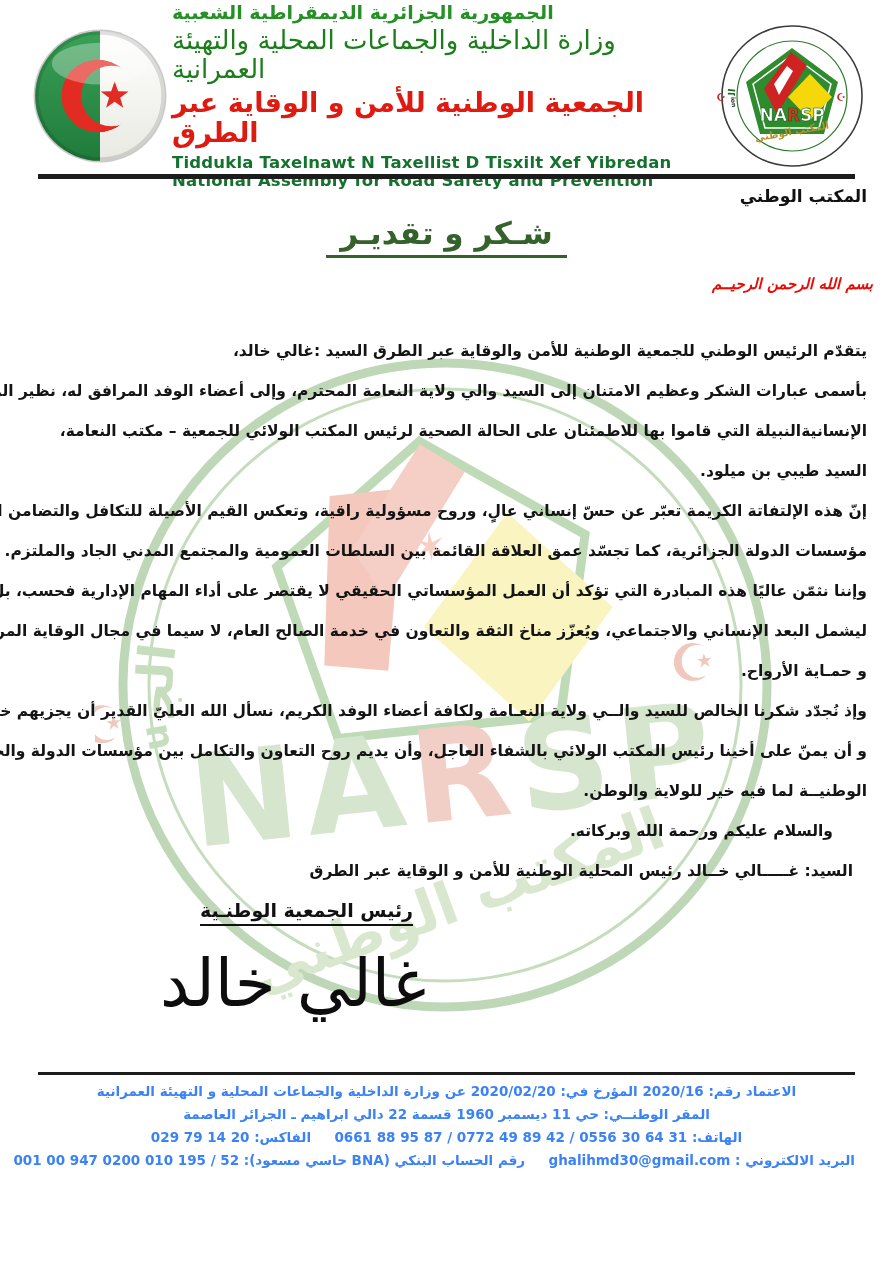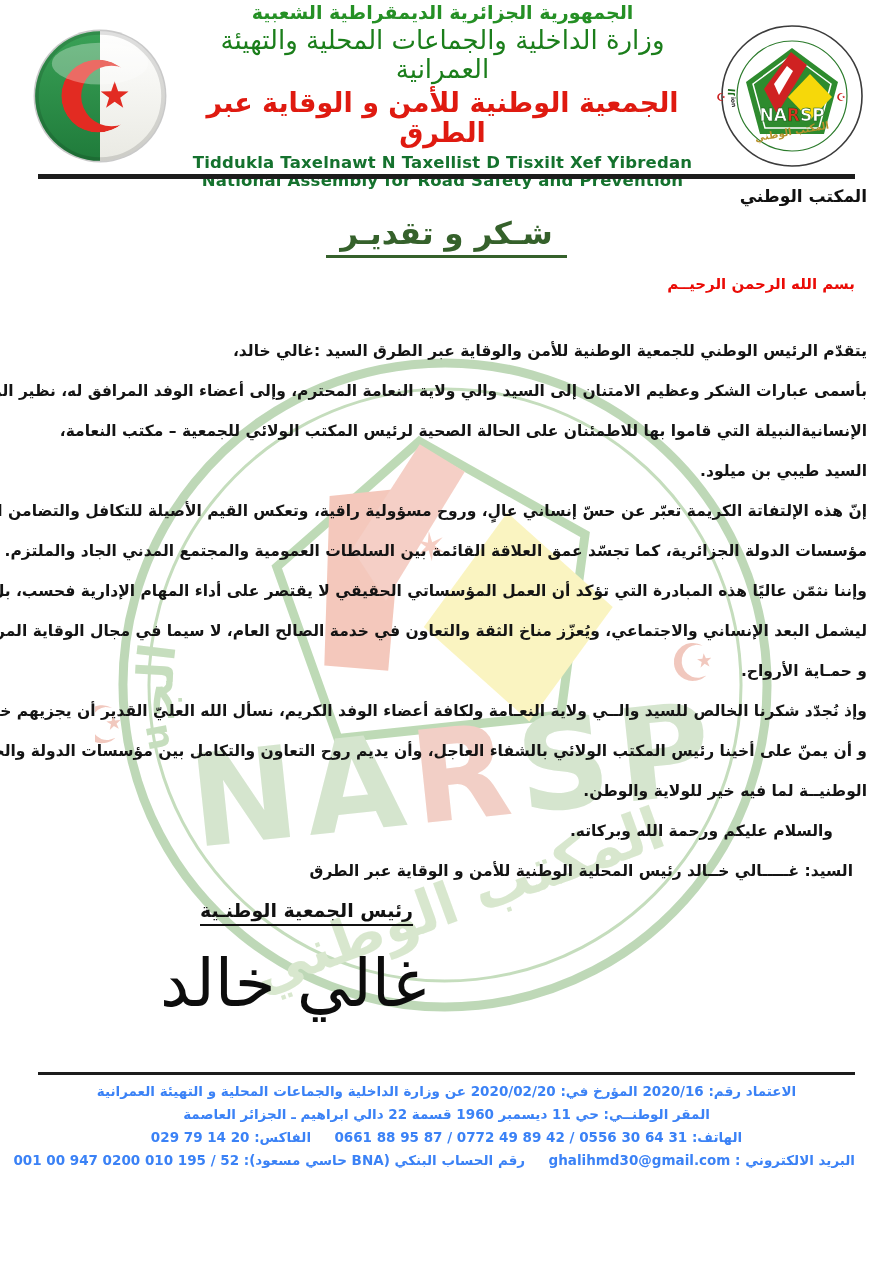"الجمهورية الجزائرية الديمقراطية الشعبية" .header-center { text-align: center -> left }
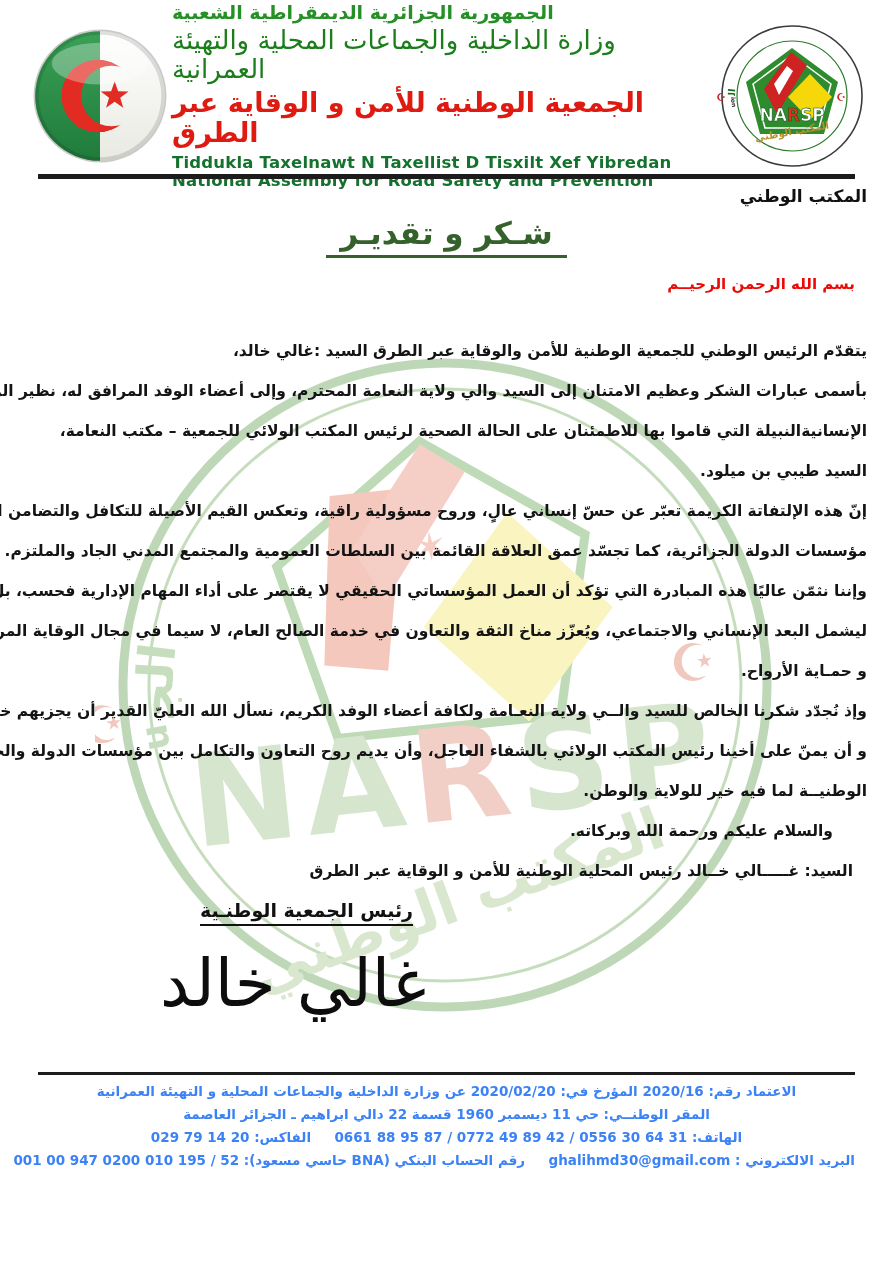"بسم الله الرحمن الرحيــم" .basmala { font-style: none -> italic; padding: 0 38px -> 0 20px }
